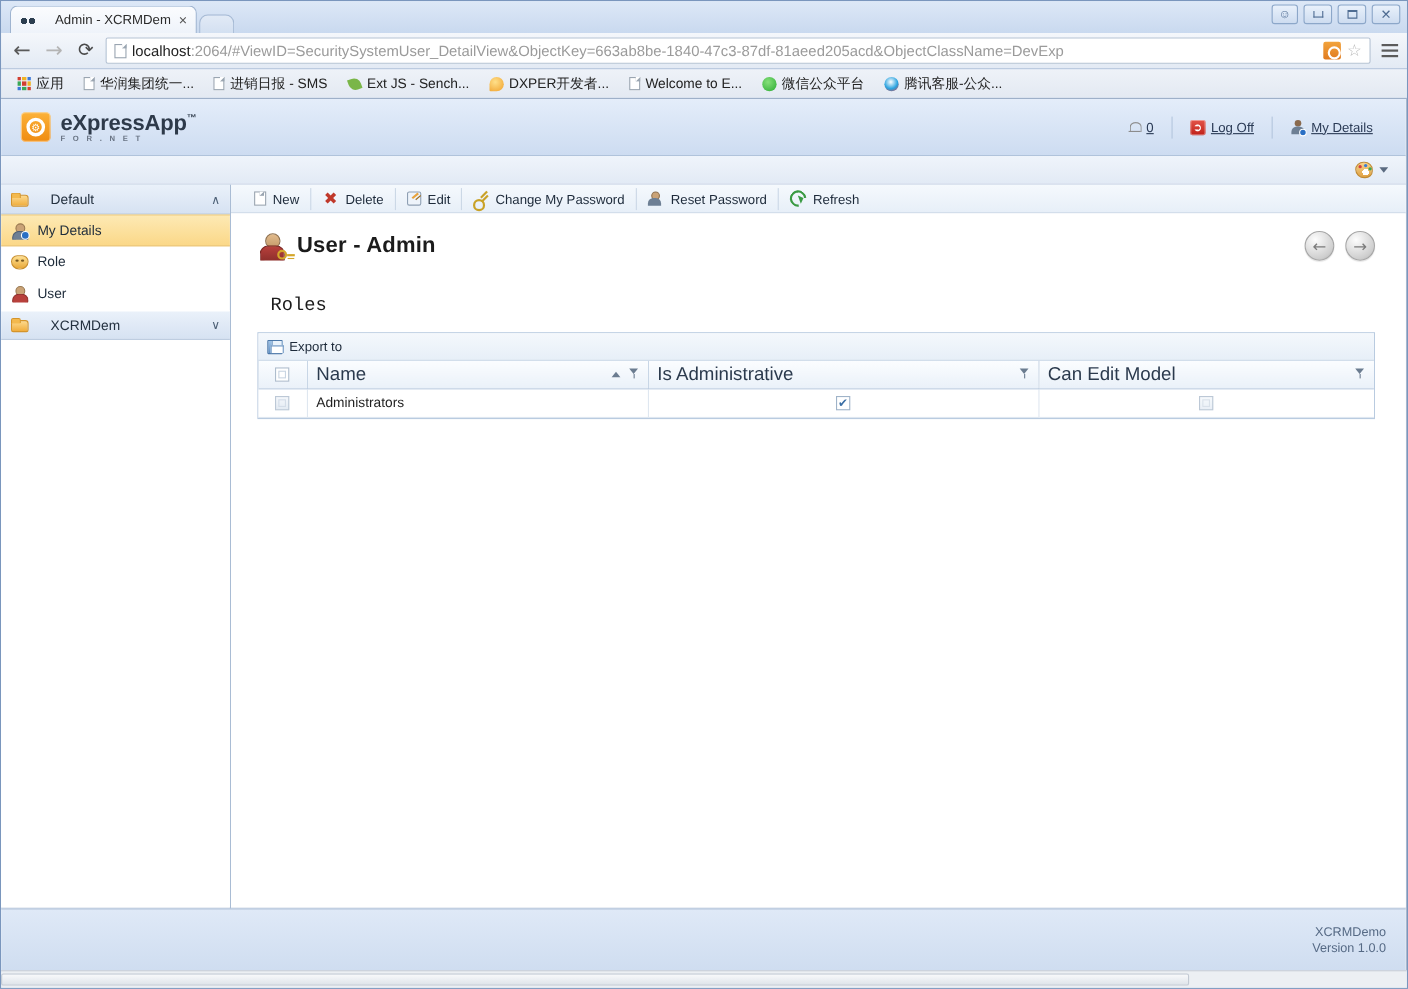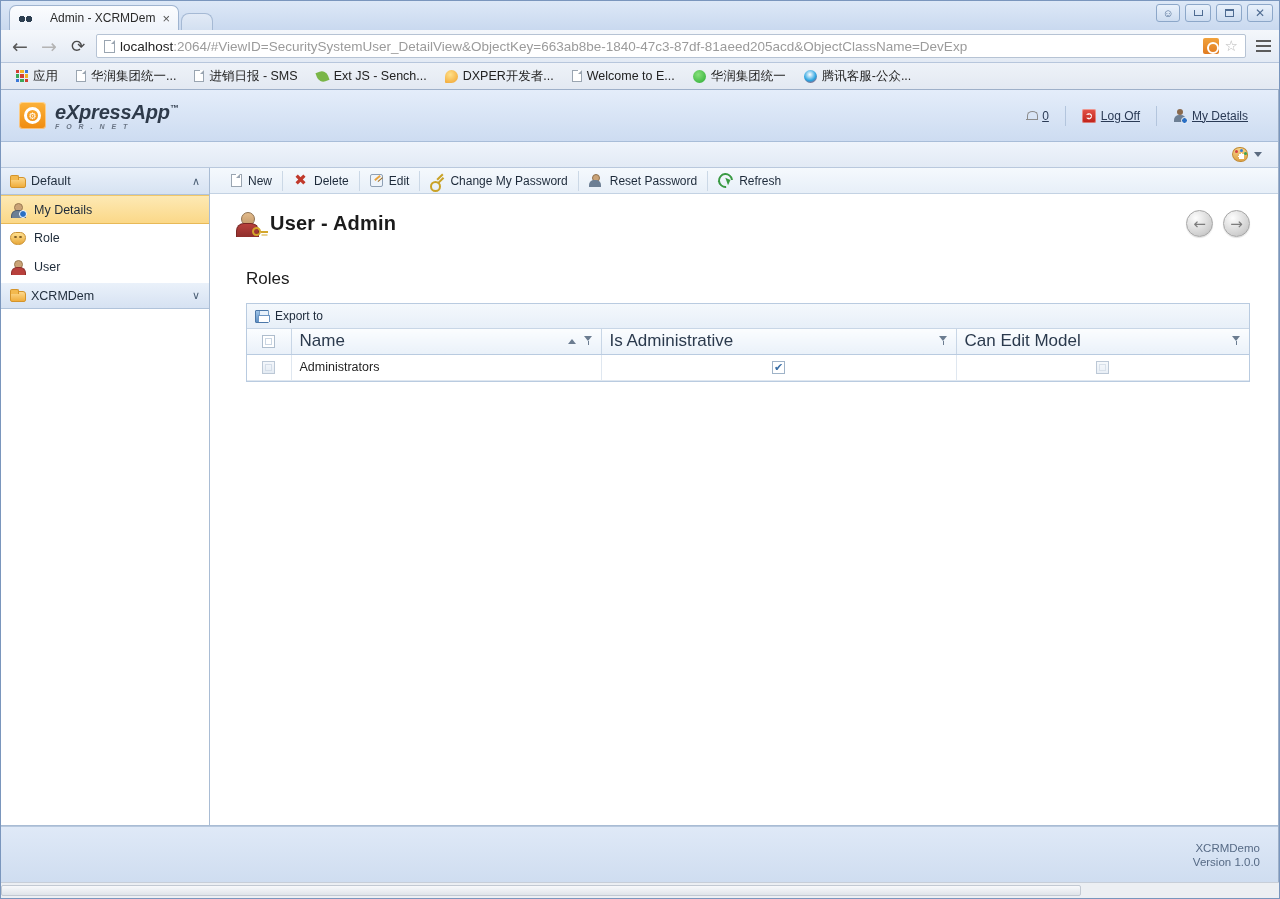"华润集团统一" span { text: 华润集团统一 -> 微信公众平台 }
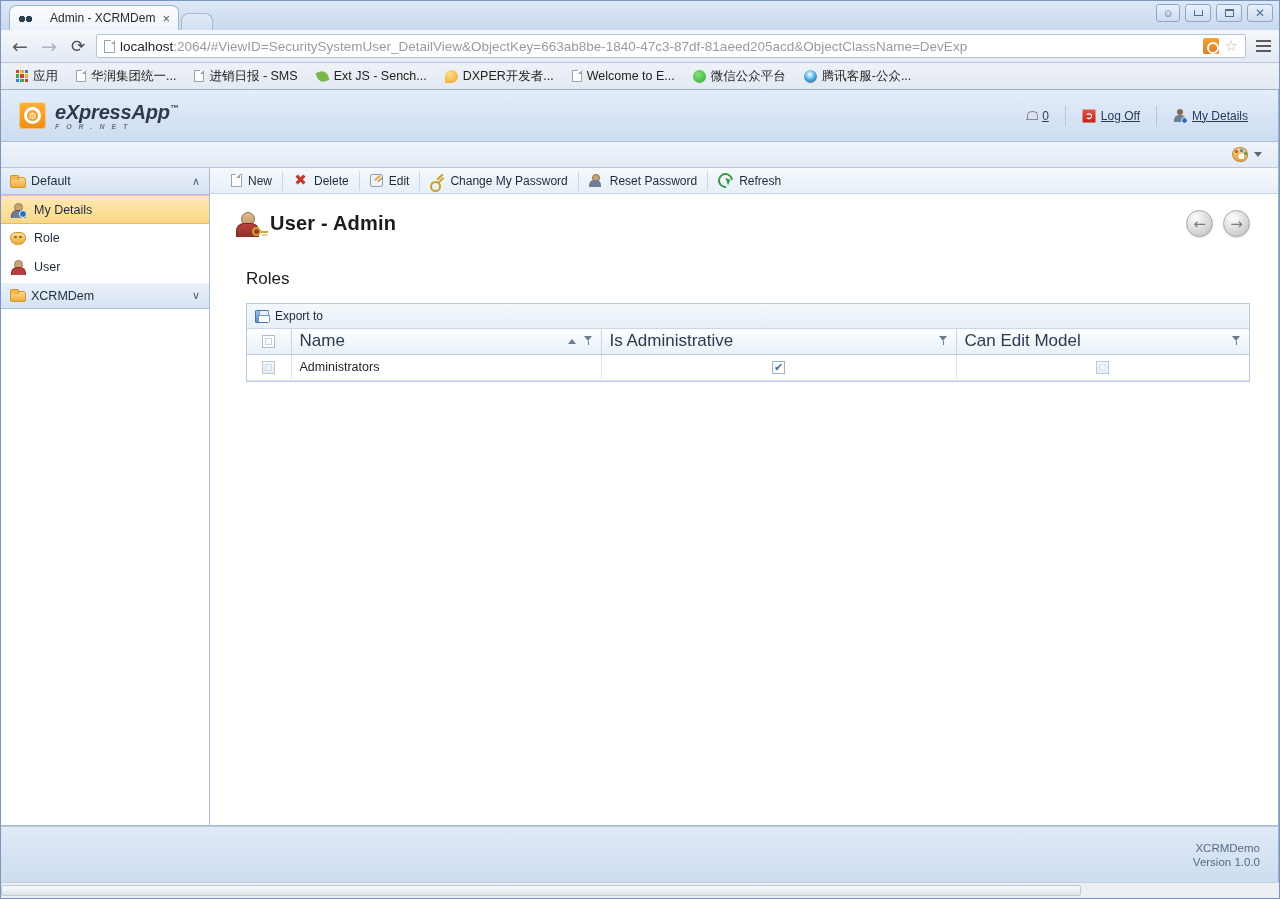"eXpressApp™" .logo-text { font-style: italic -> none }
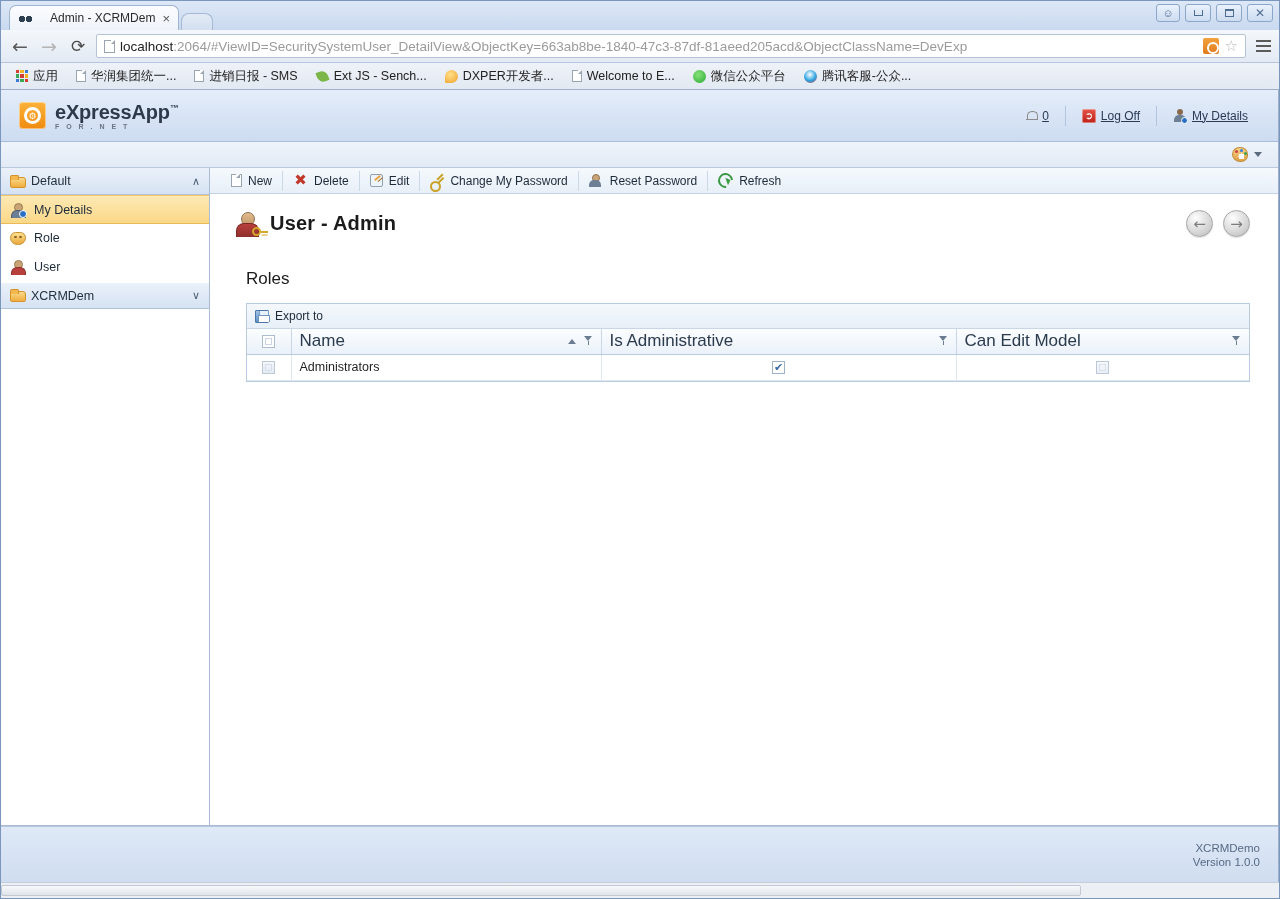"Default" .nav-group-head { gap: 5px -> 20px }
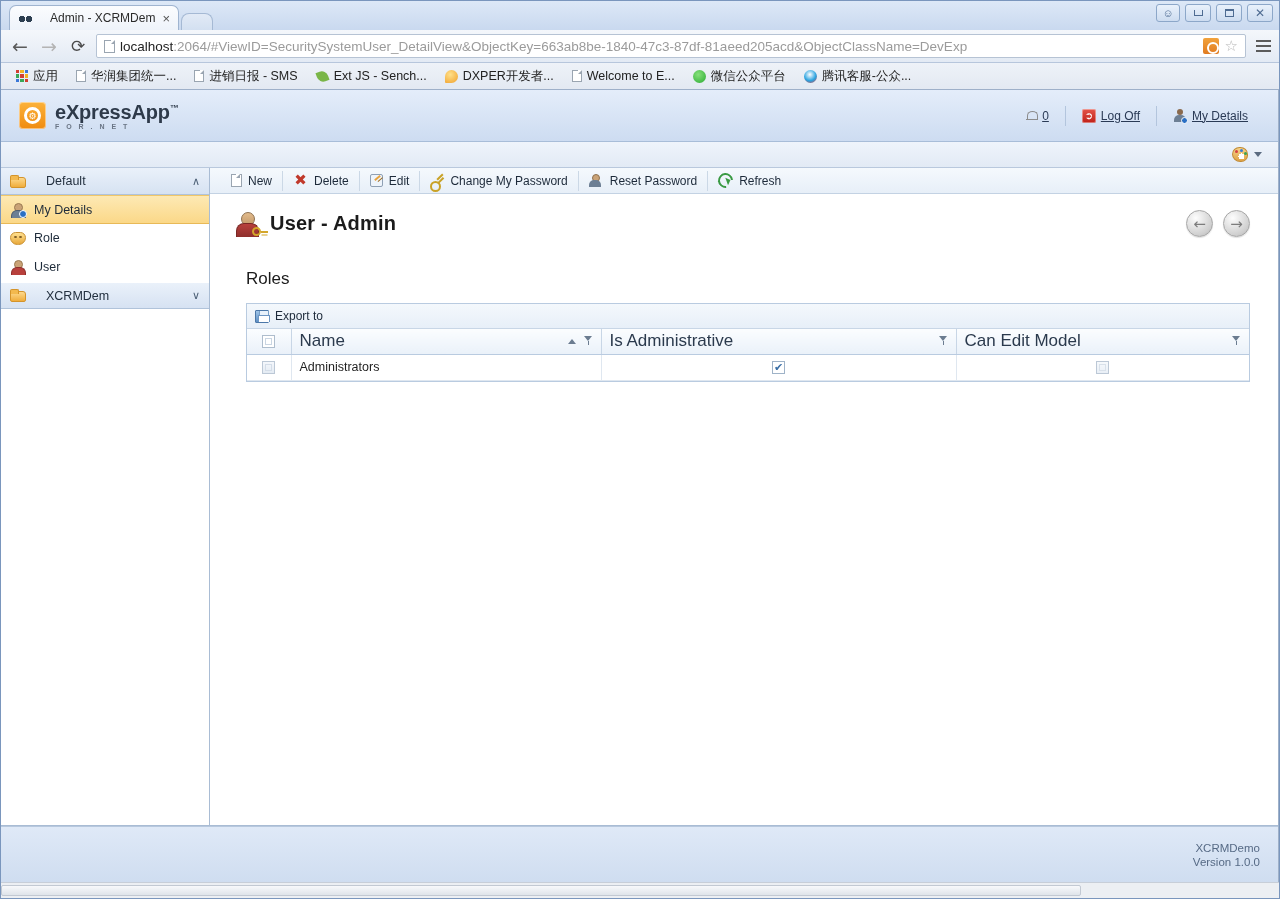"Roles" .section-title { font-family: none -> Liberation Mono, monospace }
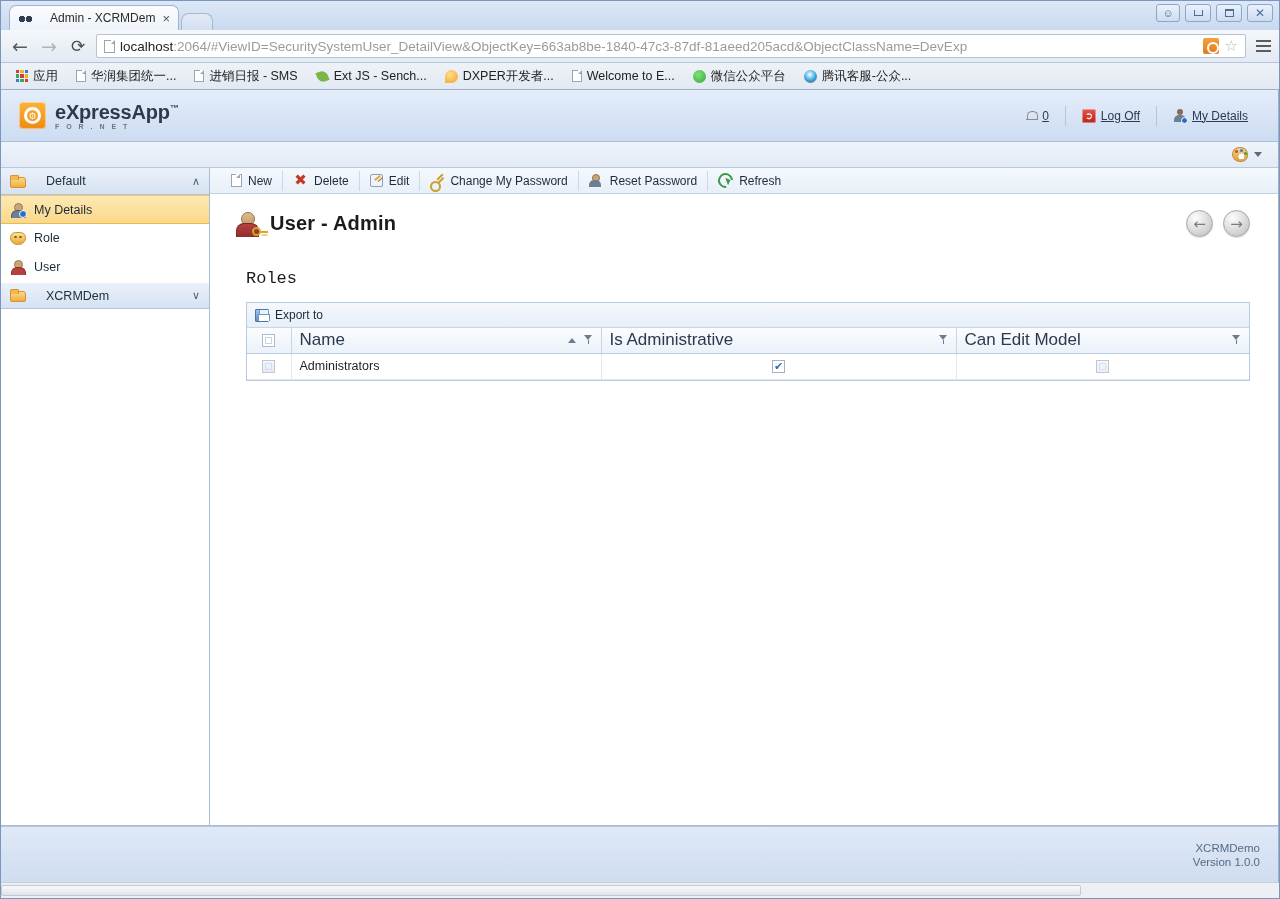"Export to" .grid-panel { margin-left: 12px -> 0 }
